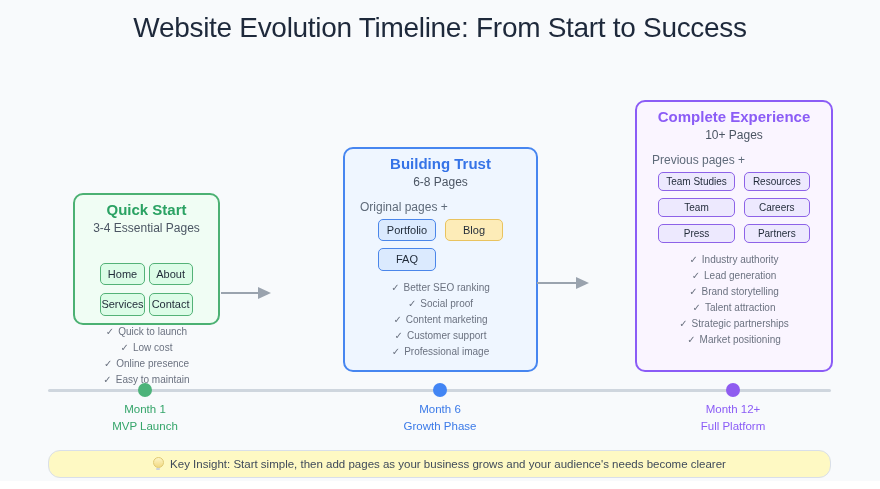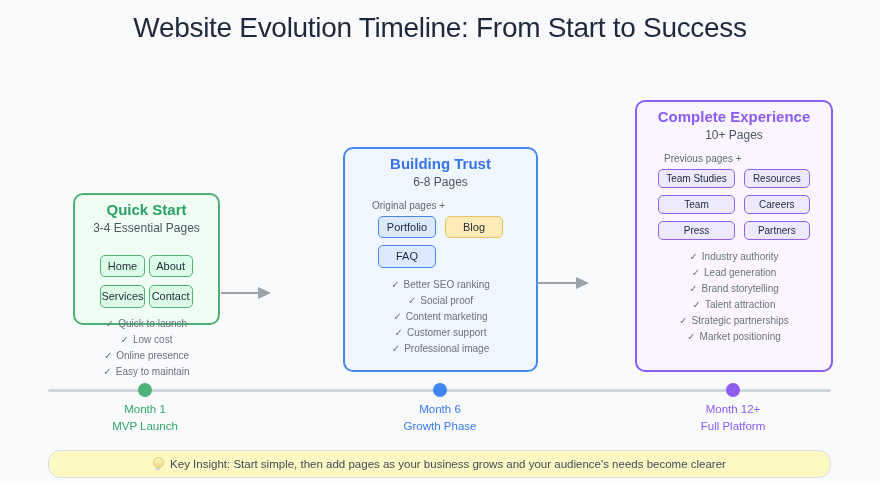"Previous pages +" .card-note { font-size: 10px -> 12px; margin: 11px 0 0 27px -> 11px 0 0 15px }
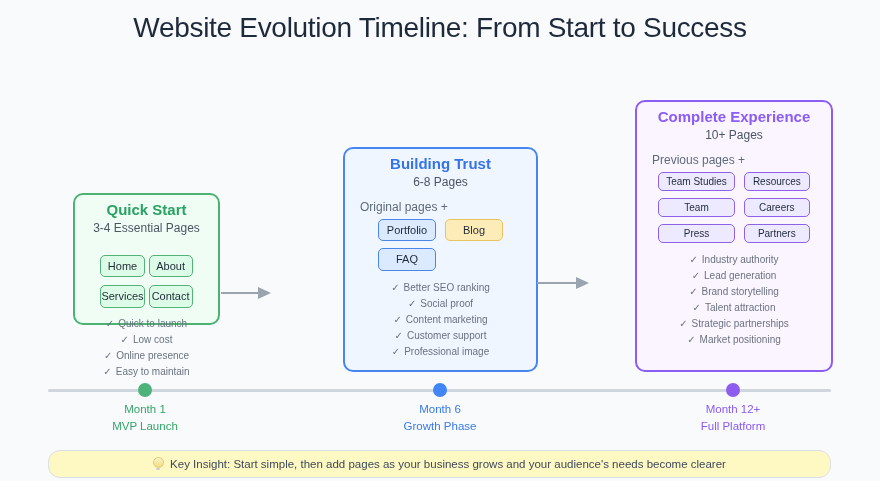"Home" .card--green .chips { margin-top: 20px -> 28px }
